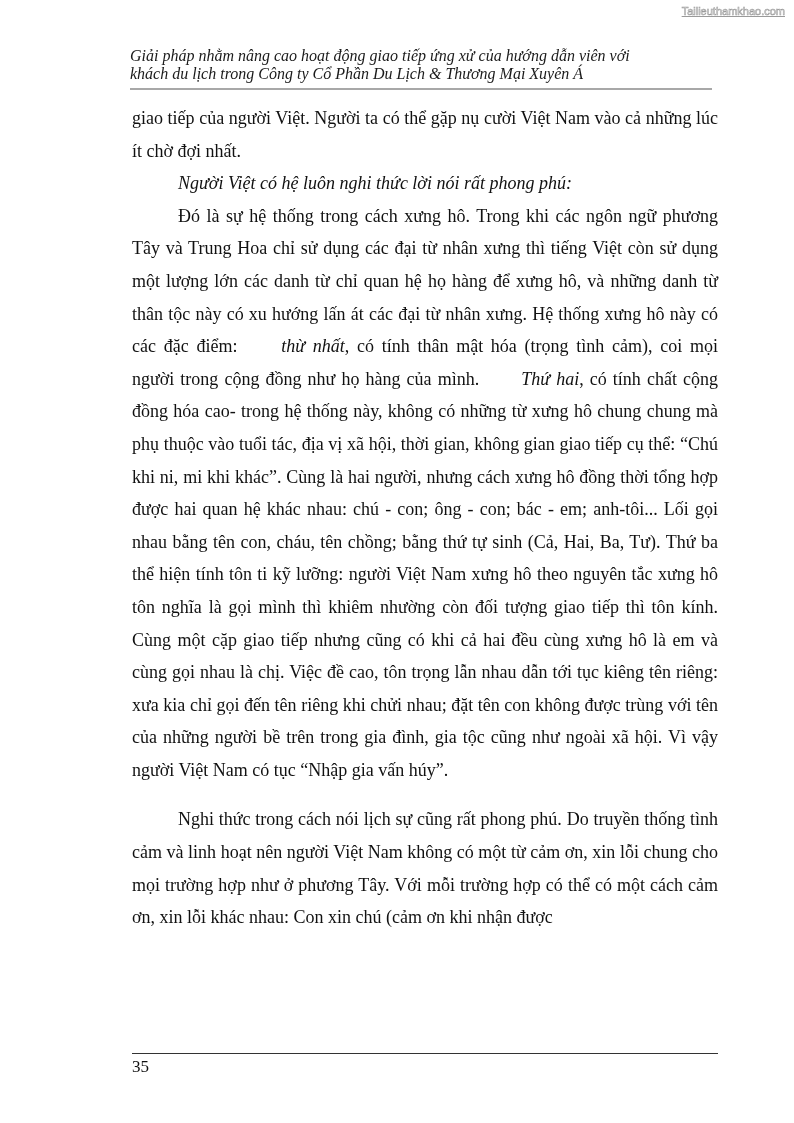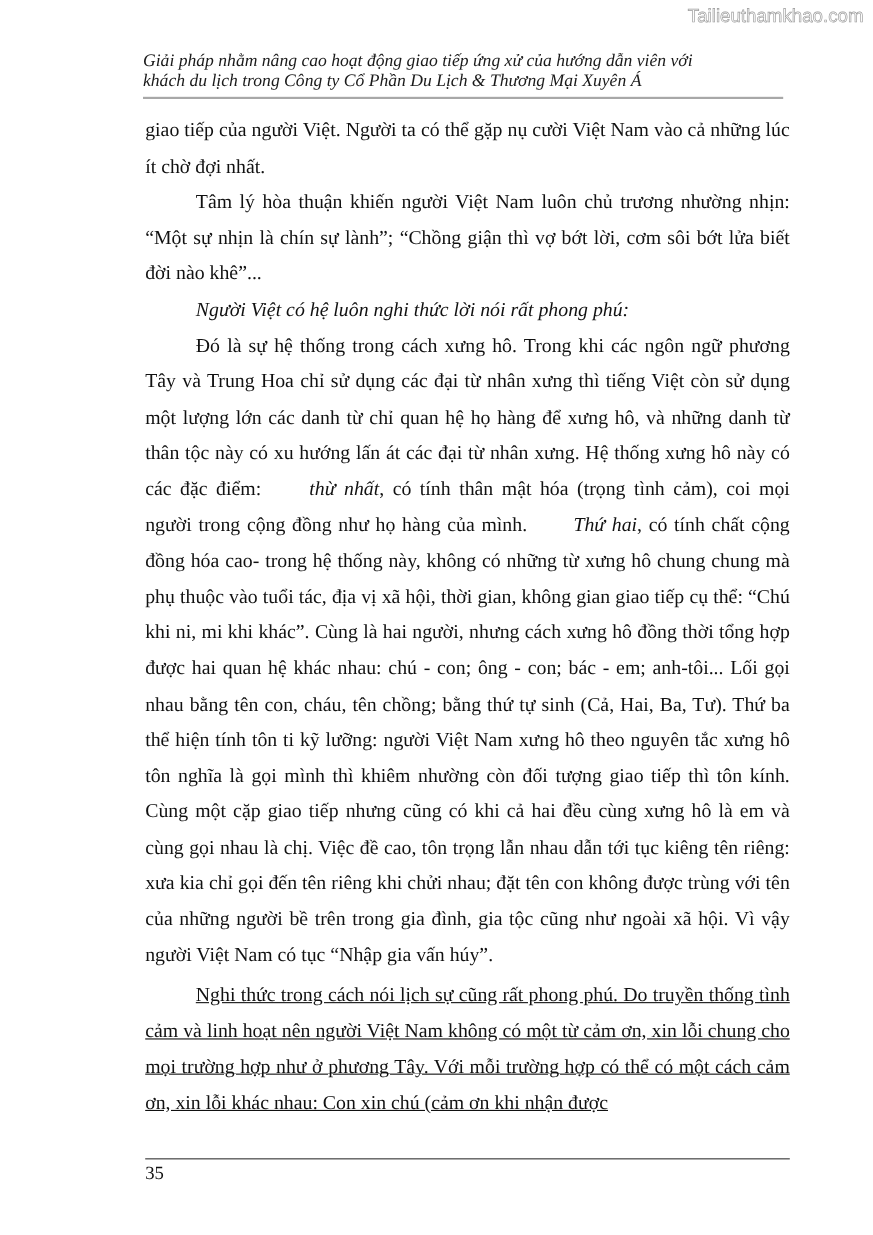"Tailieuthamkhao.com" .watermark { font-size: 17px -> 11px; text-decoration: none -> underline }
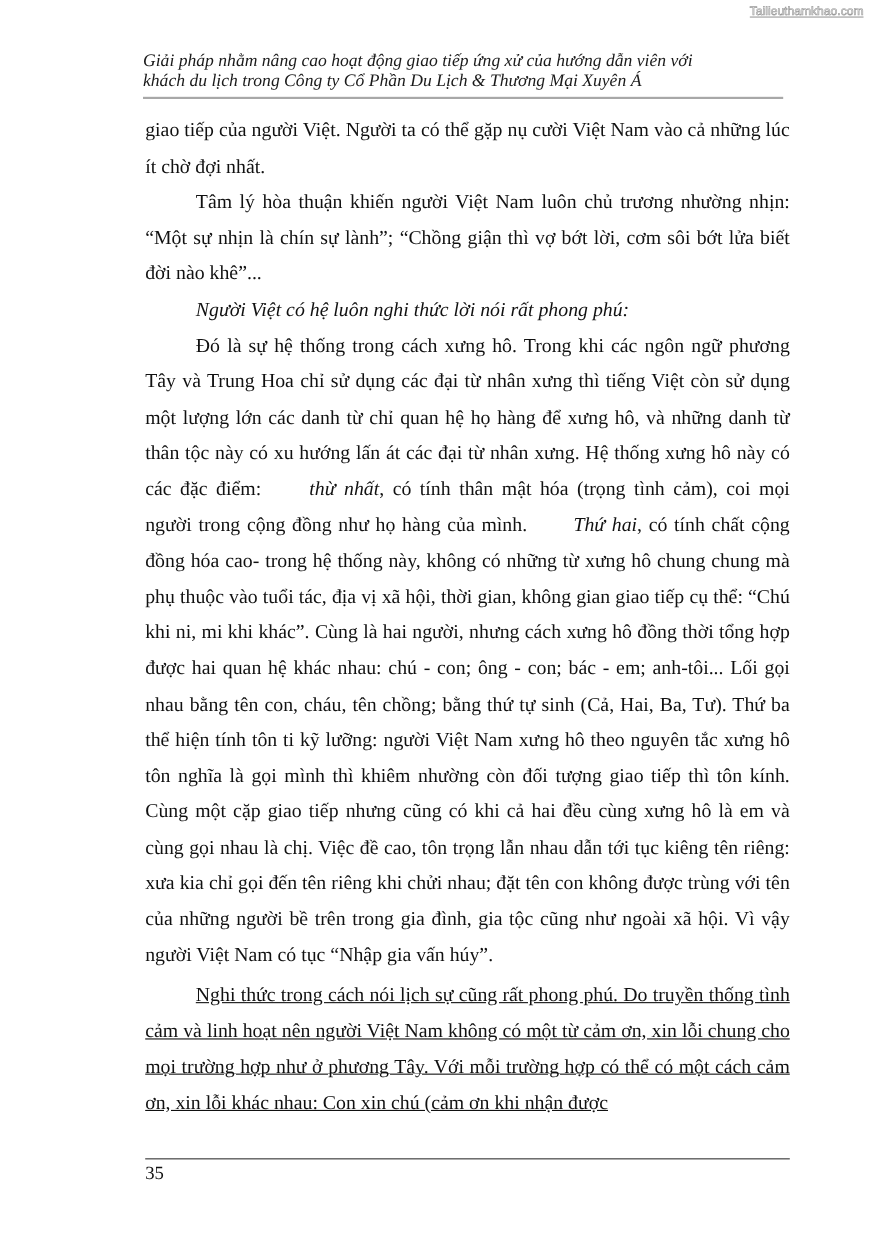"Tâm lý hòa thuận khiến" p.indent { html: <p>Tâm lý hòa thuận khiến người Việt Nam luôn chủ trương nhường nhịn: “Một sự nhịn là chín sự lành”; “Chồng giận thì vợ bớt lời, cơm sôi bớt lửa biết đời nào khê”...</p> -> none }
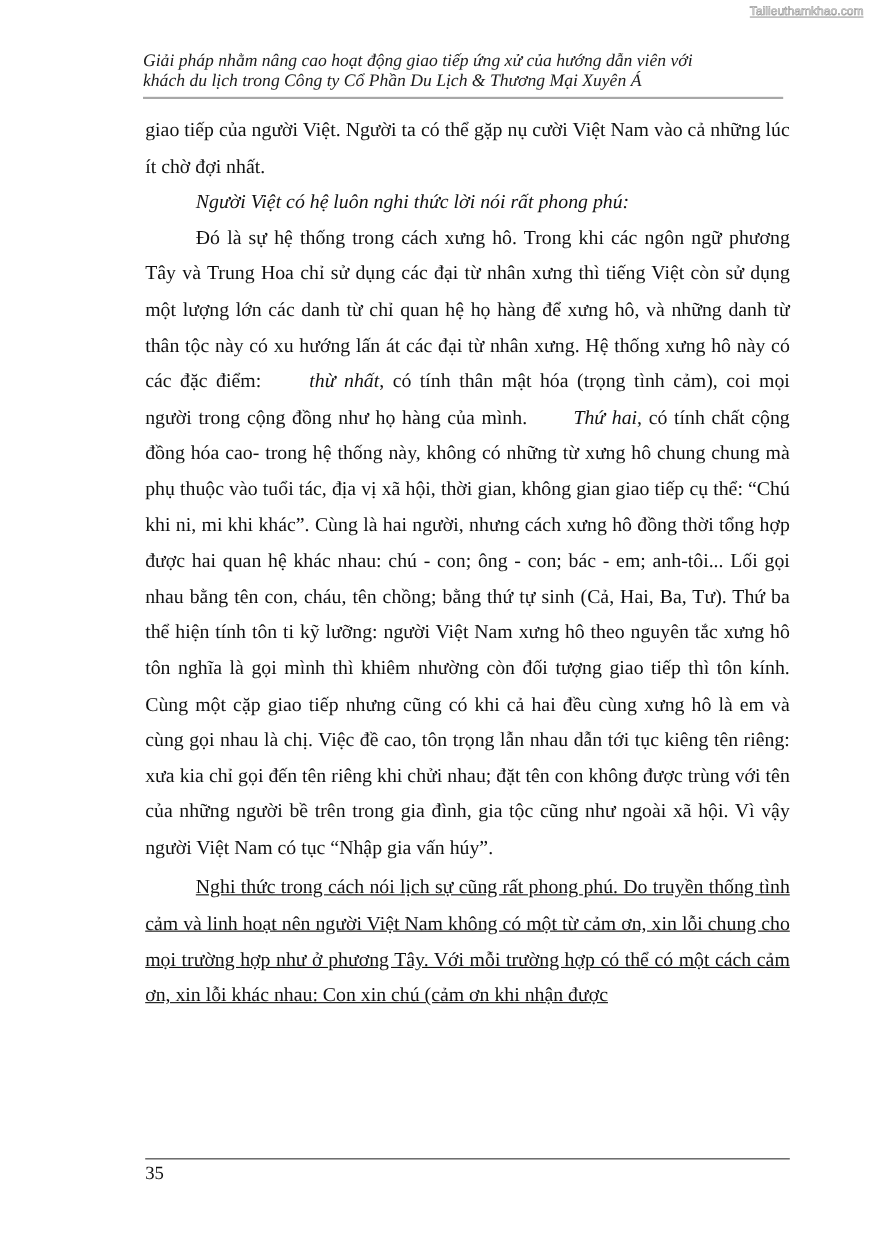"Nghi thức trong cách nói" .content p.gap-before { margin-top: 4px -> 17px; text-decoration: underline -> none }
